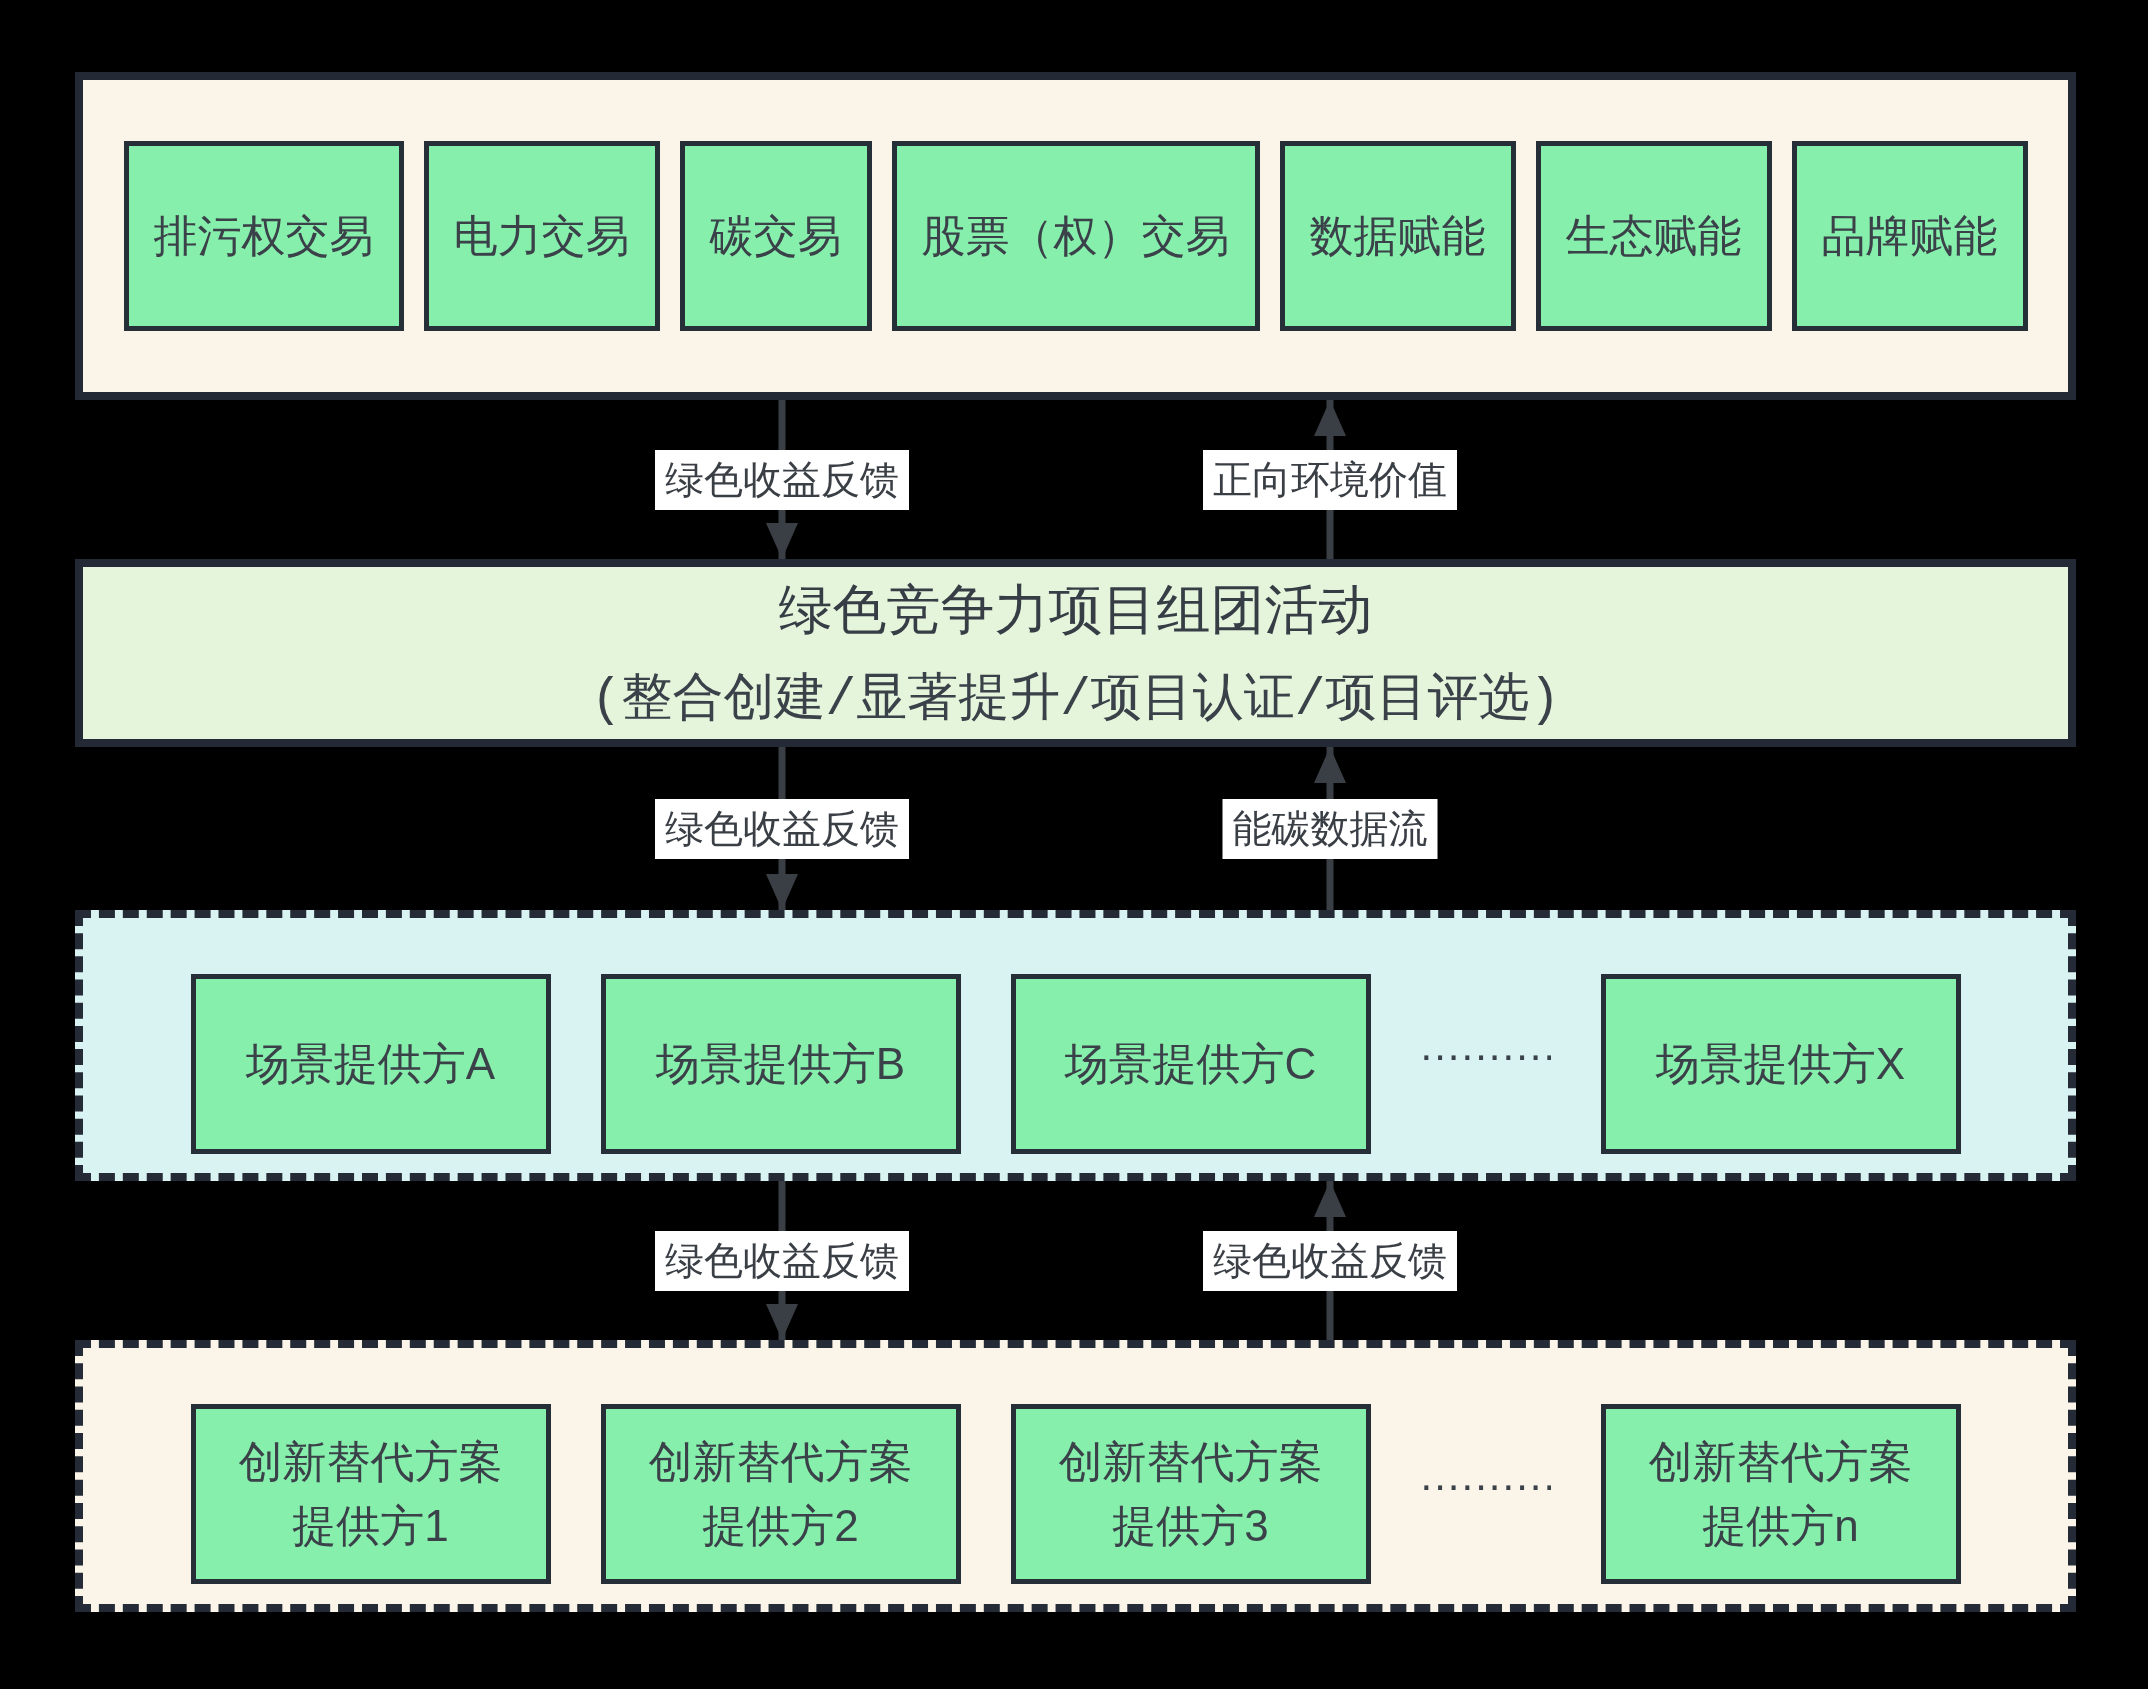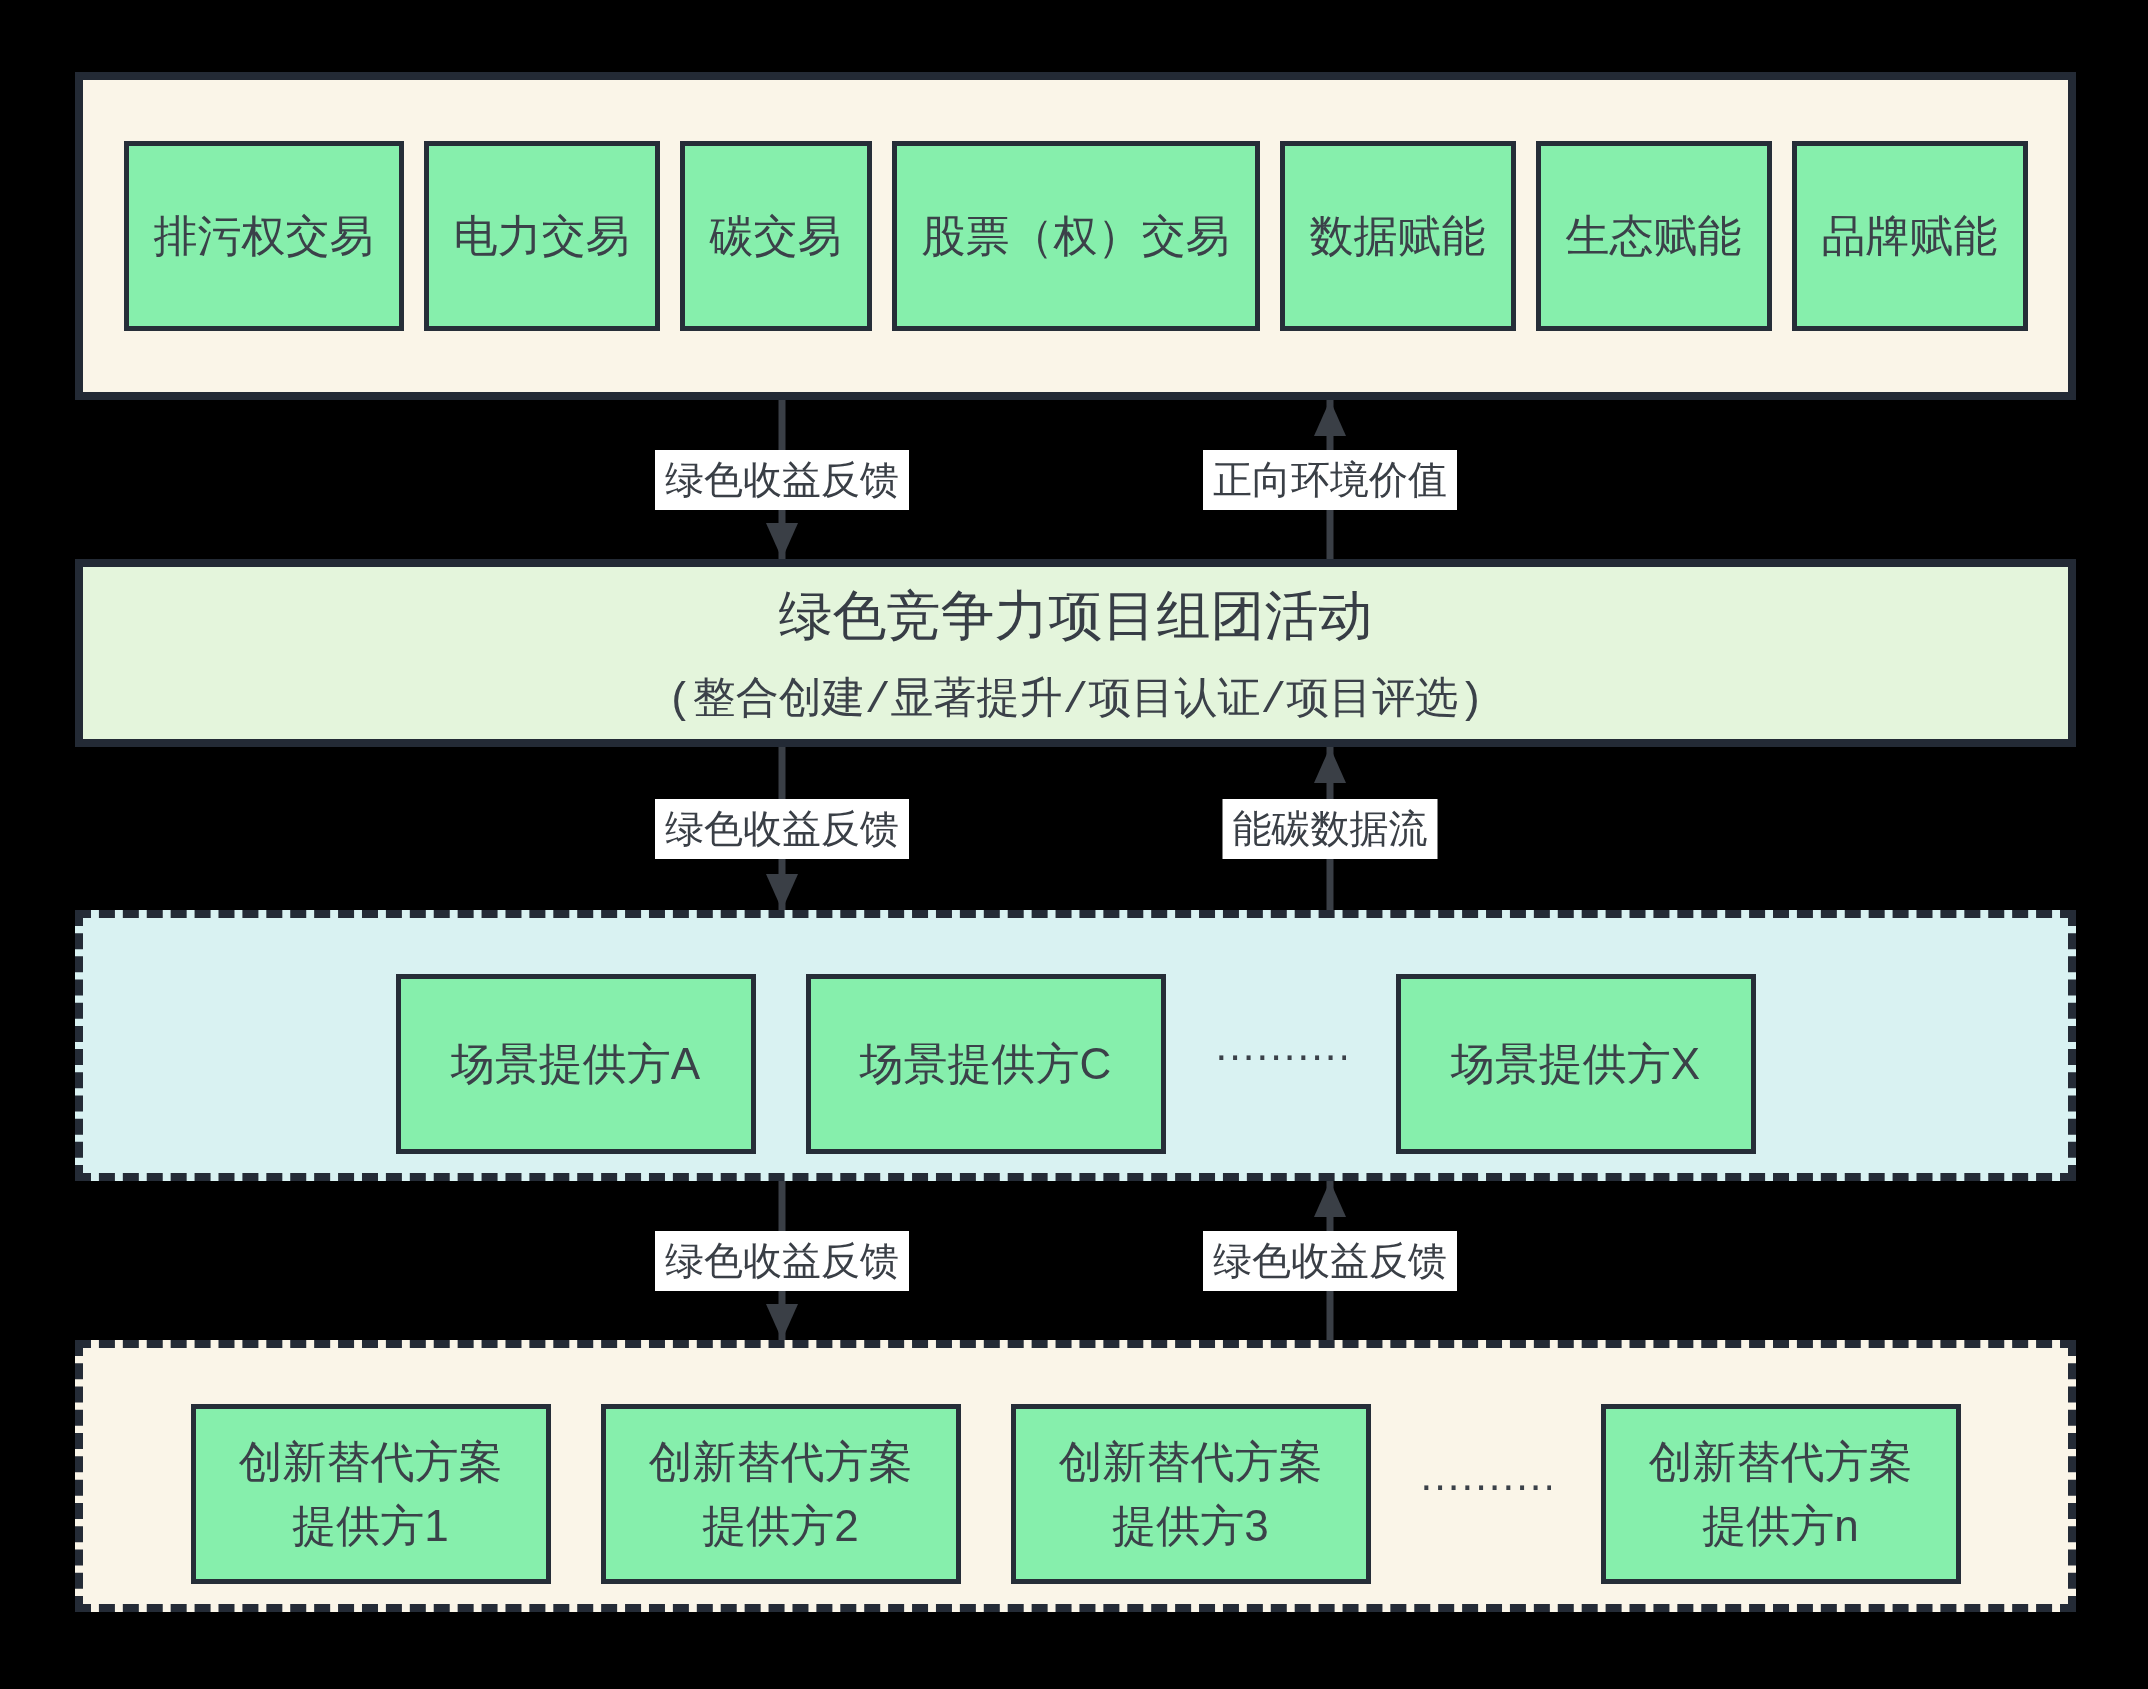"(整合创建/显著提升/项目认证/项目评选)" .band-subtitle { font-size: 43px -> 51px }
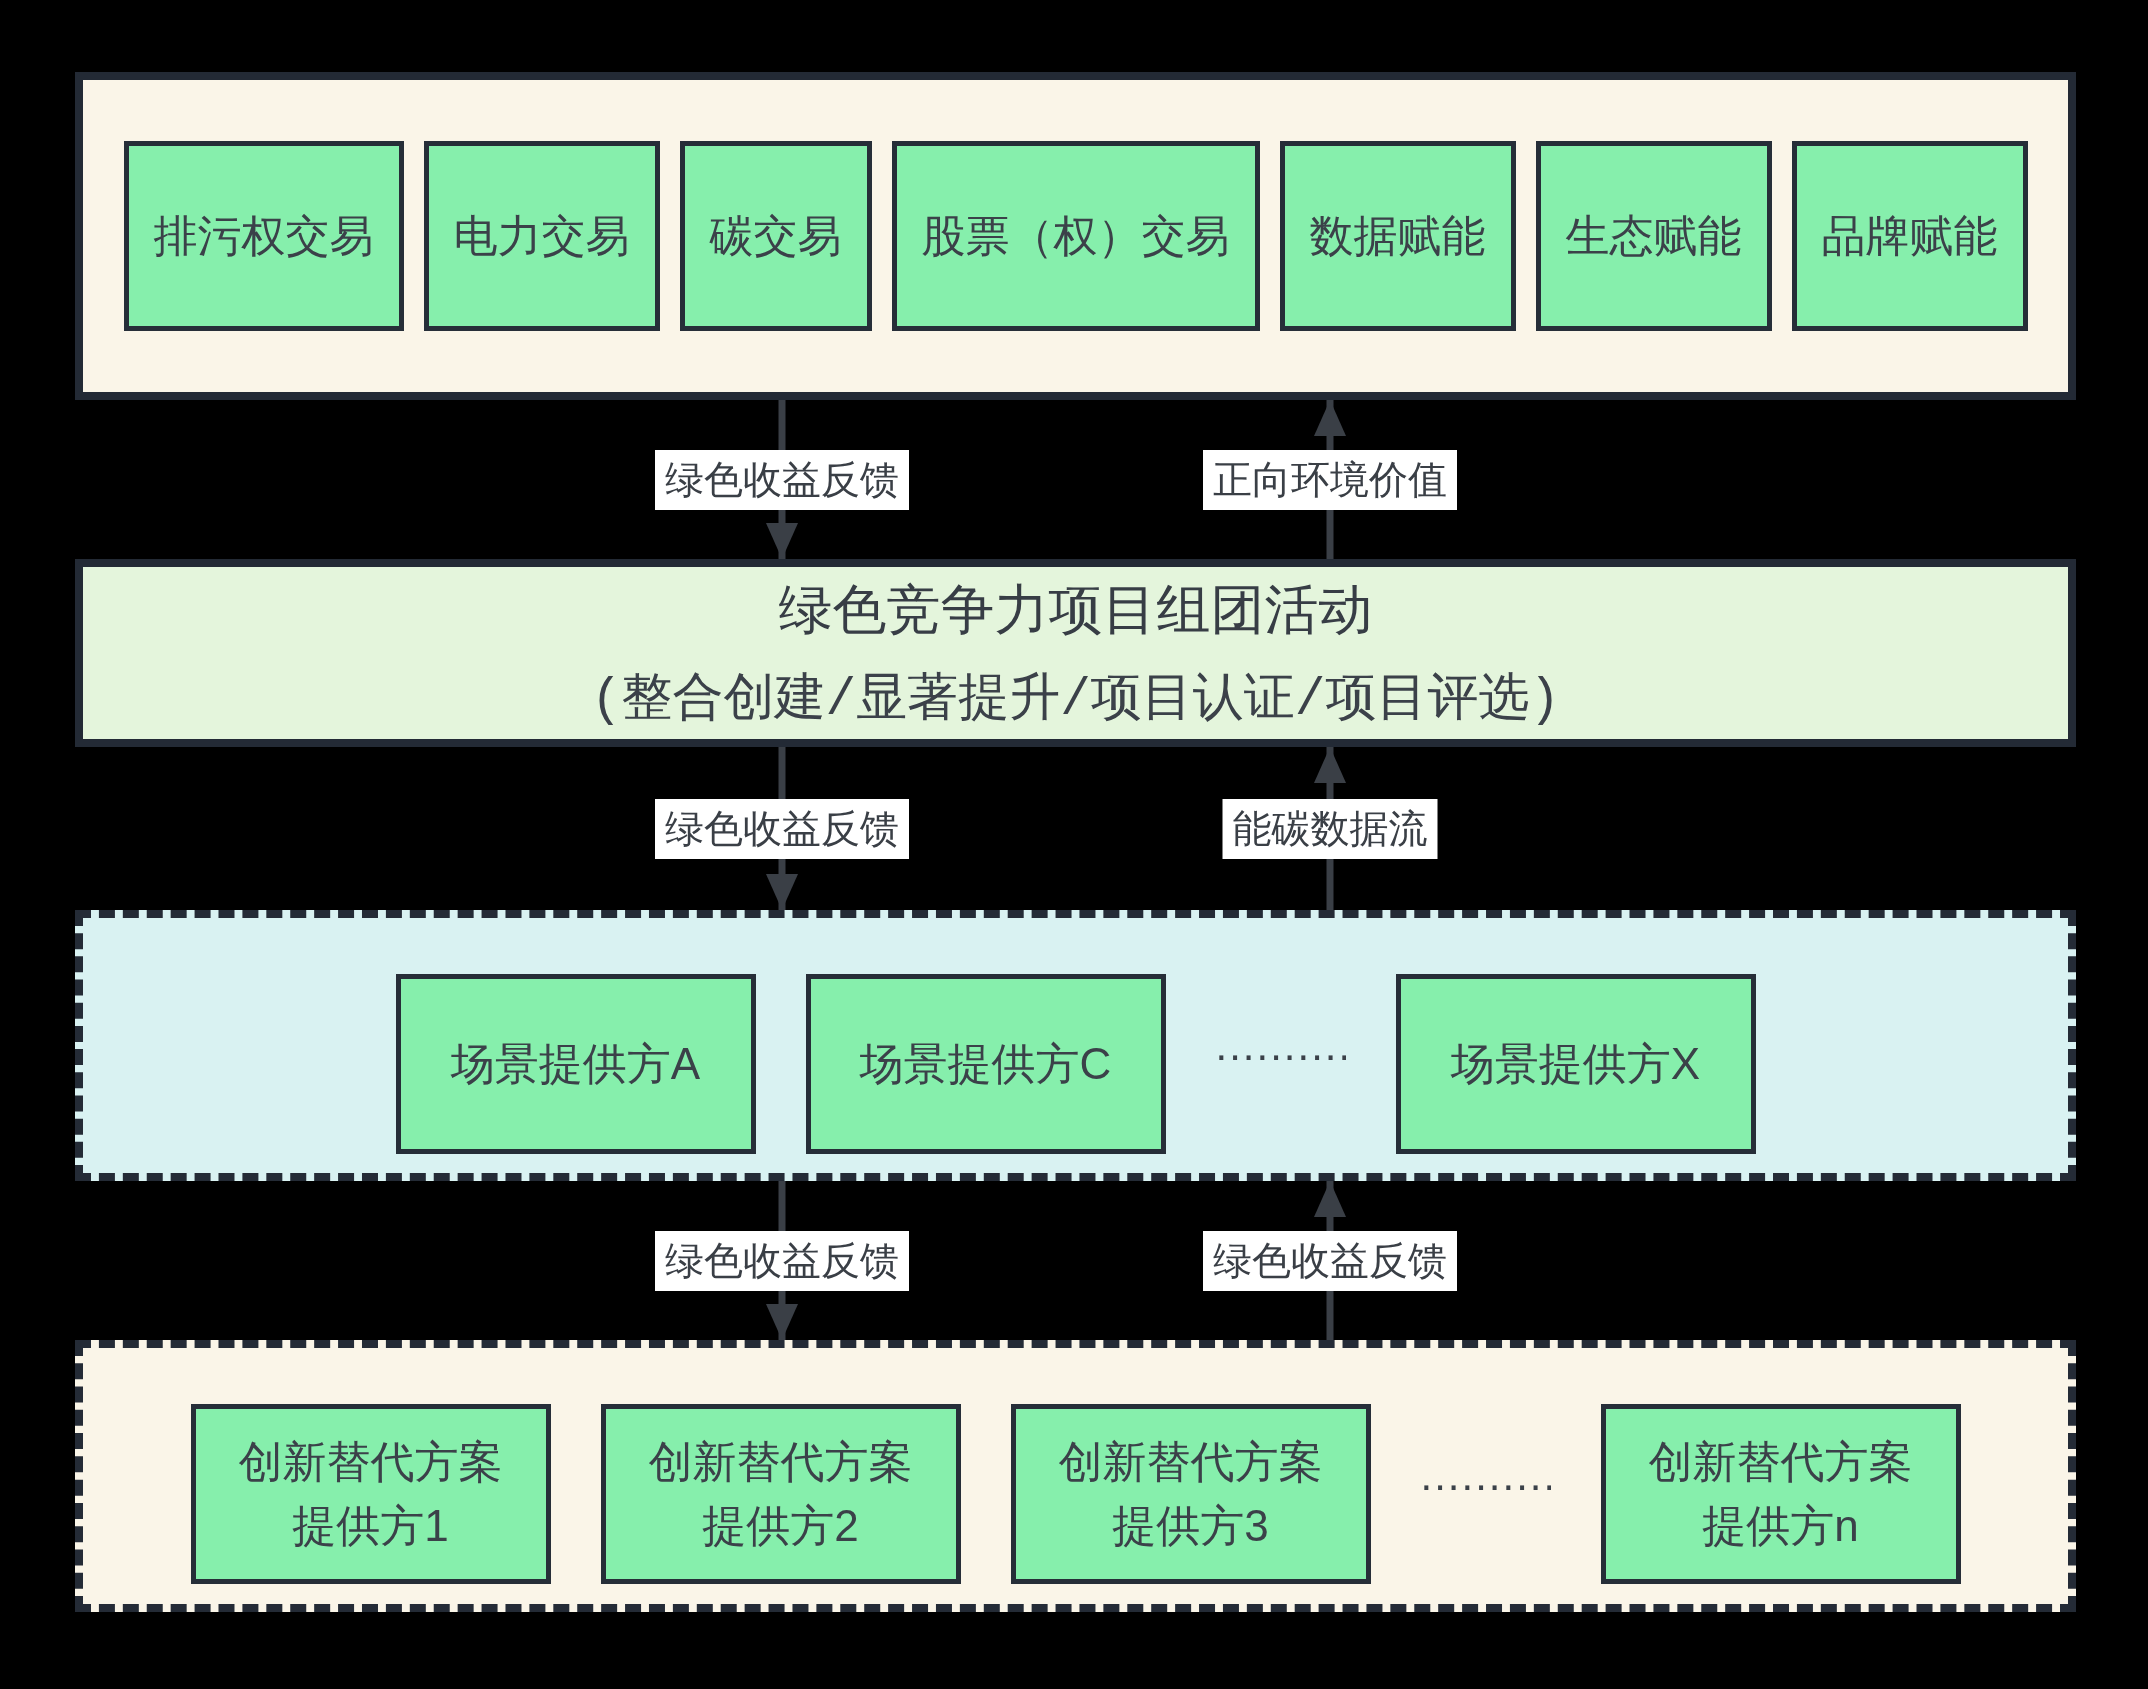"场景提供方B" div.cell { html: none -> <div> <span>场景提供方B</span> </div> }
